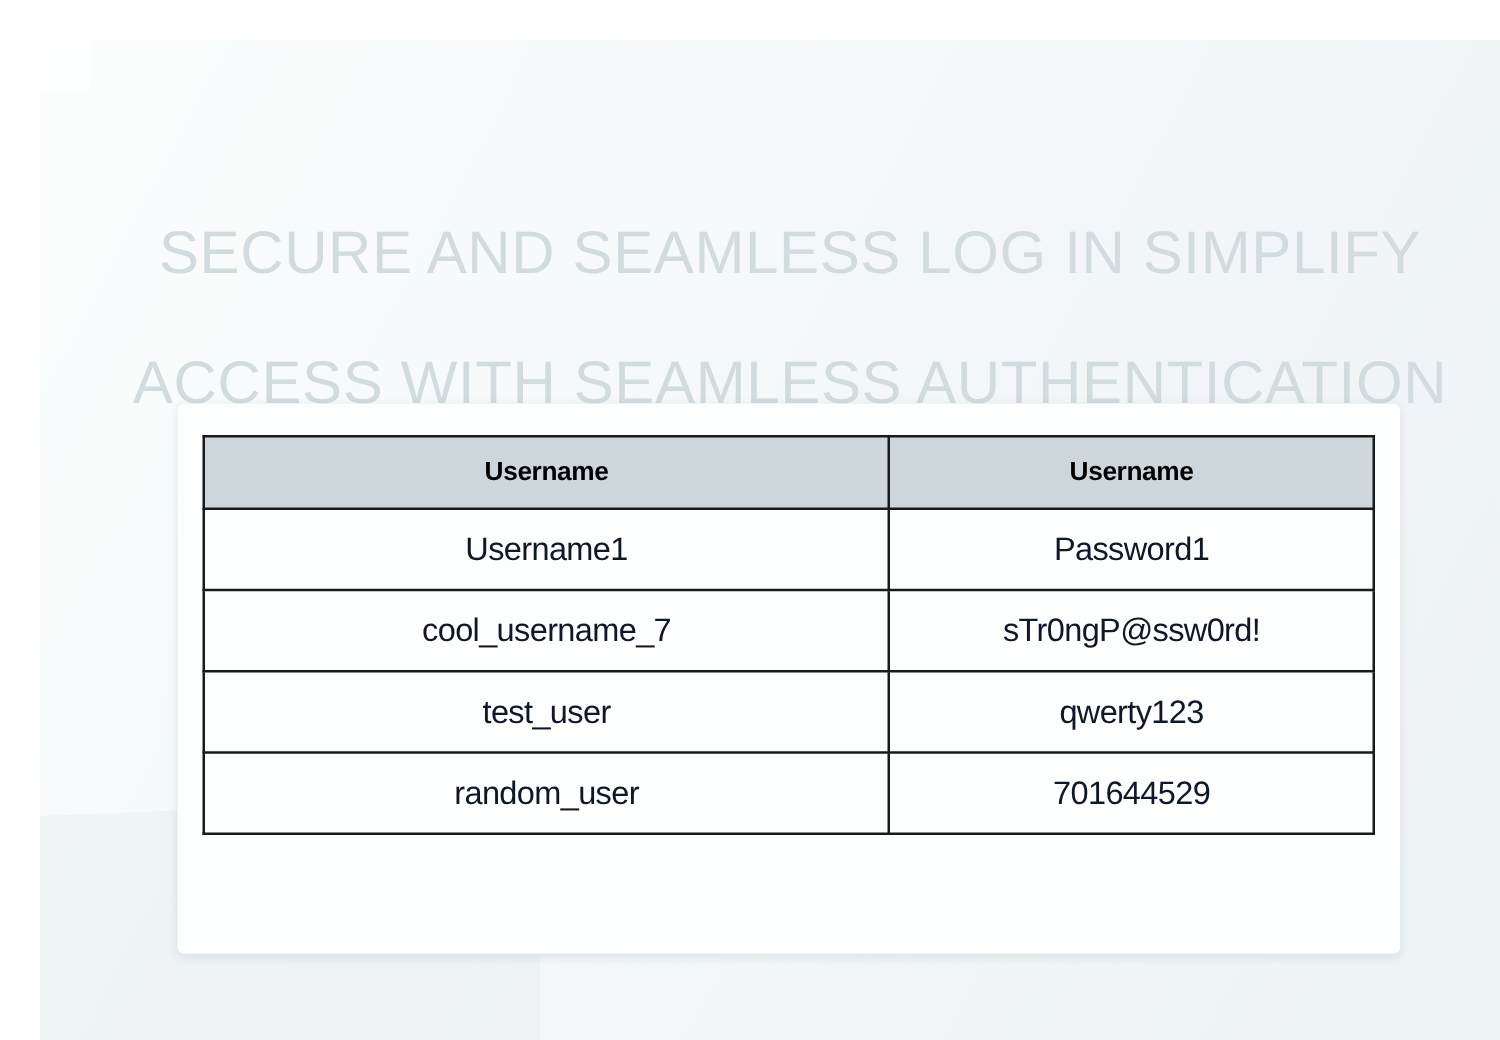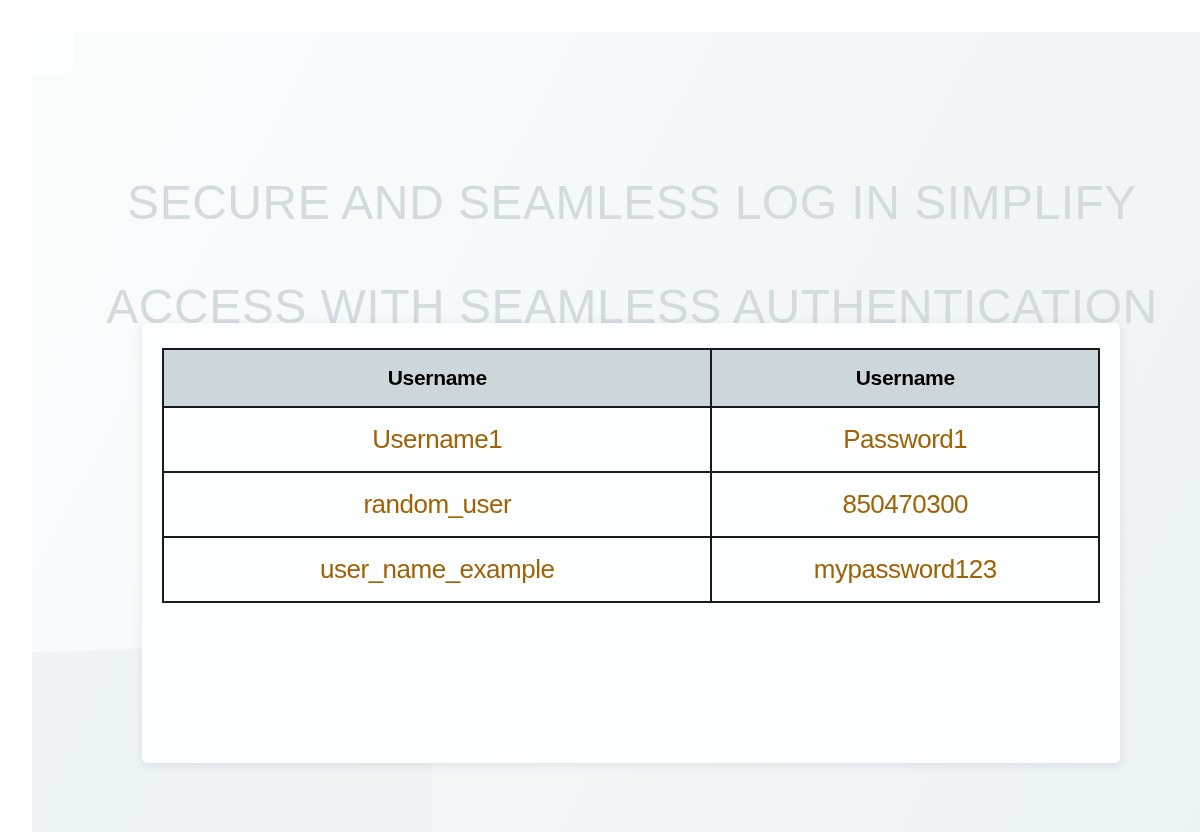"Username1" .cred-table td { color: #a16207 -> #0f172a }
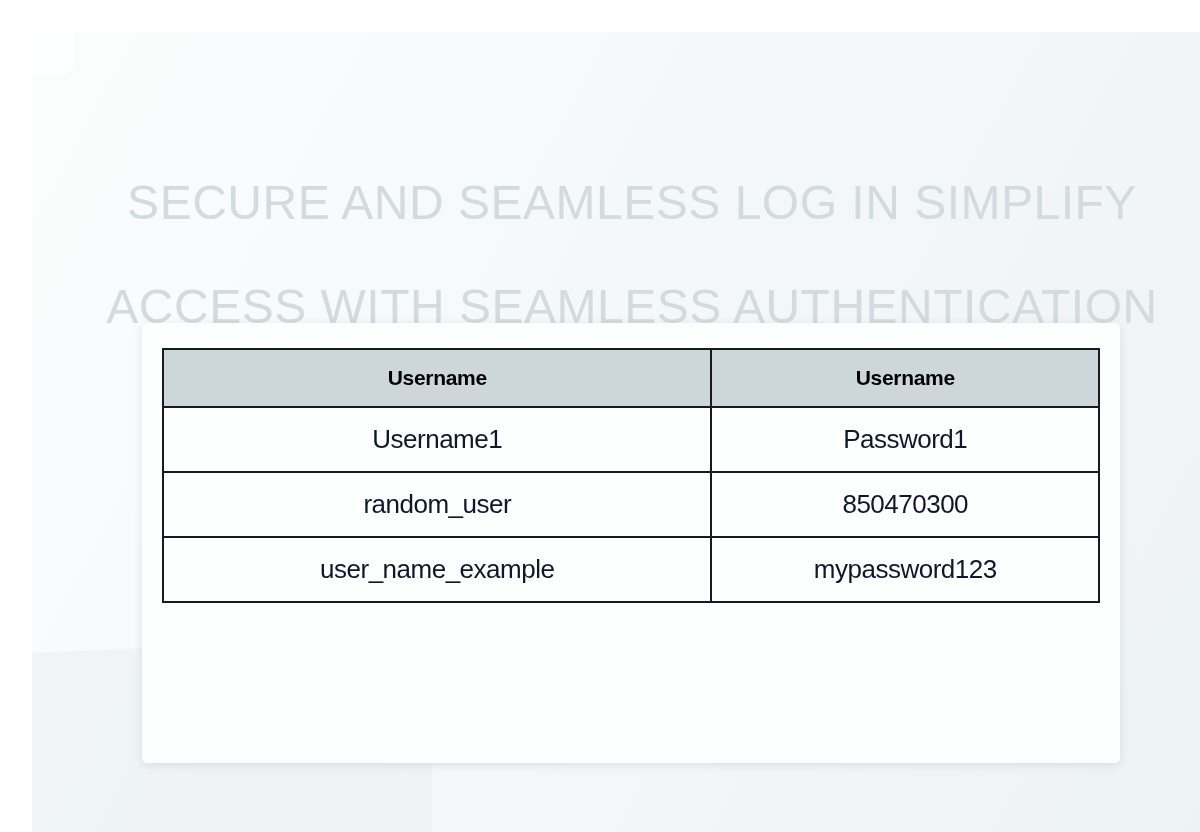"cool_username_7" tr { html: none -> <tr> <td>cool_username_7</td> <td>sTr0ngP@ssw0rd!</td> </tr> }
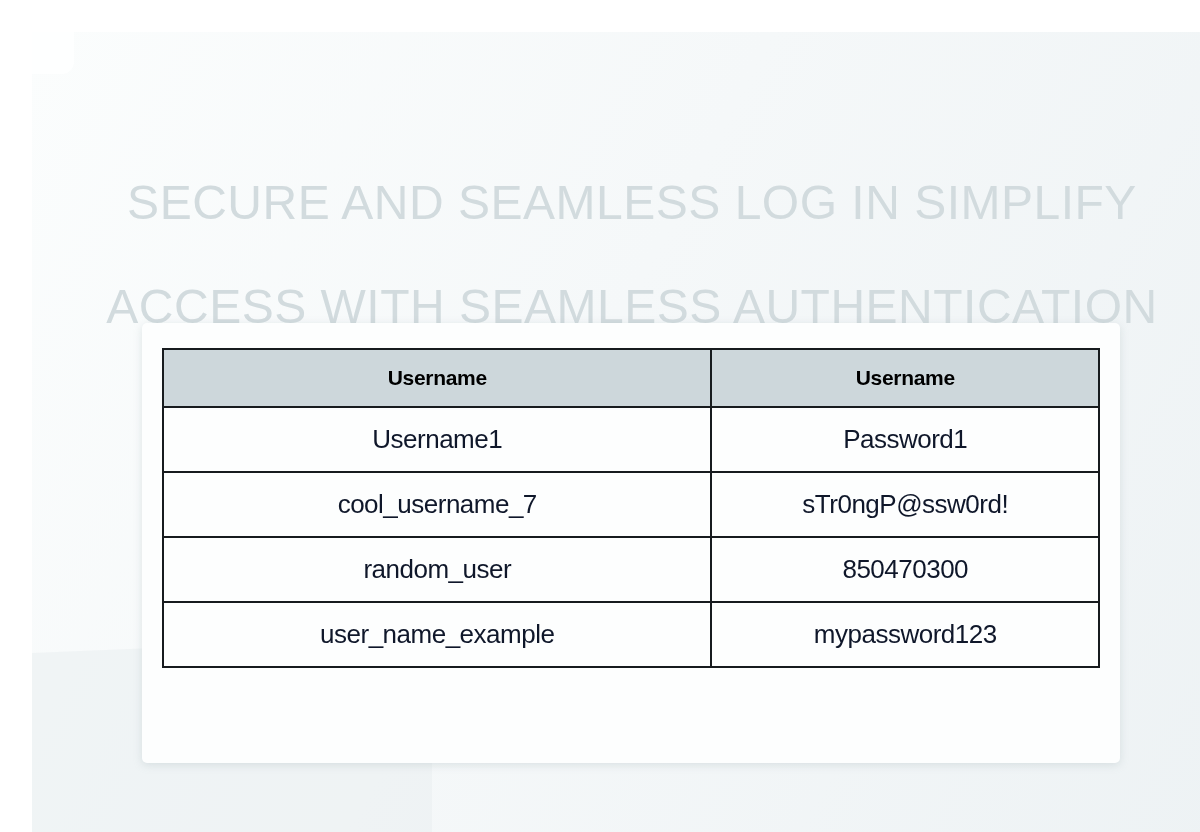"test_user" tr { html: none -> <tr> <td>test_user</td> <td>qwerty123</td> </tr> }
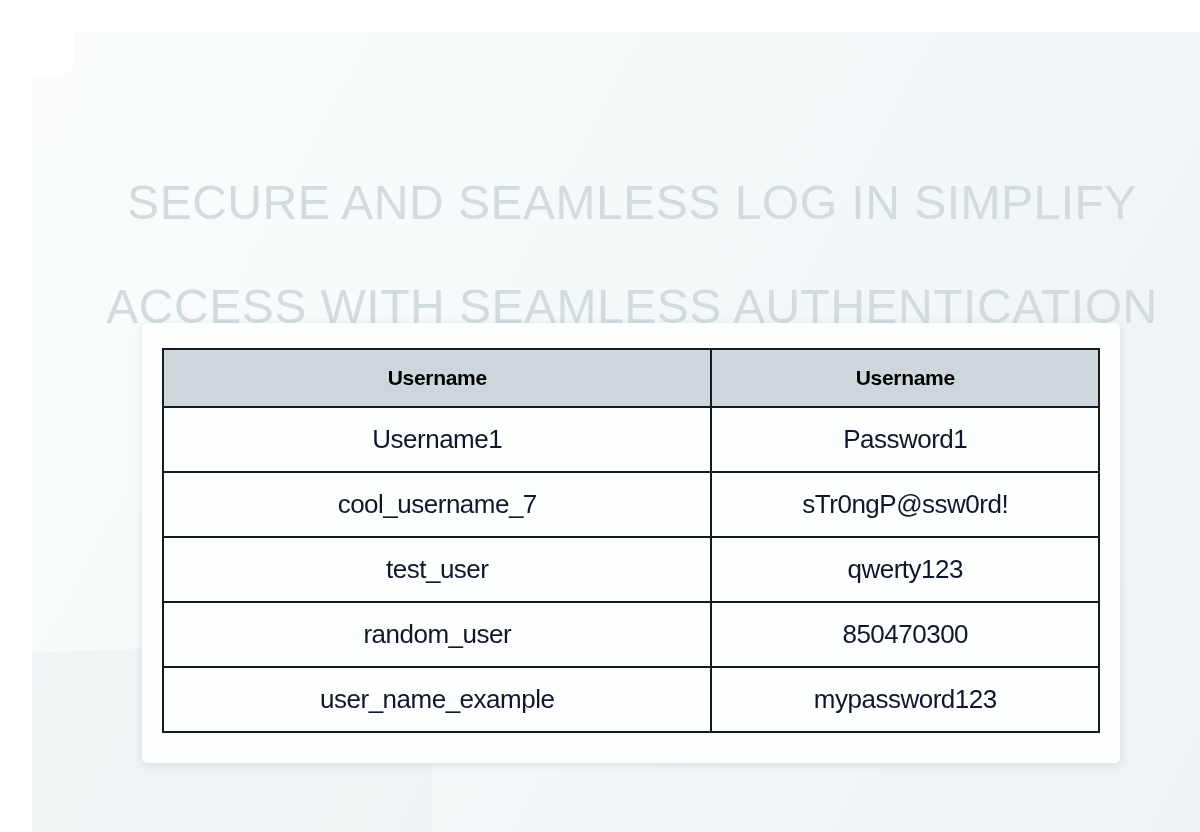"850470300" td { text: 850470300 -> 701644529 }
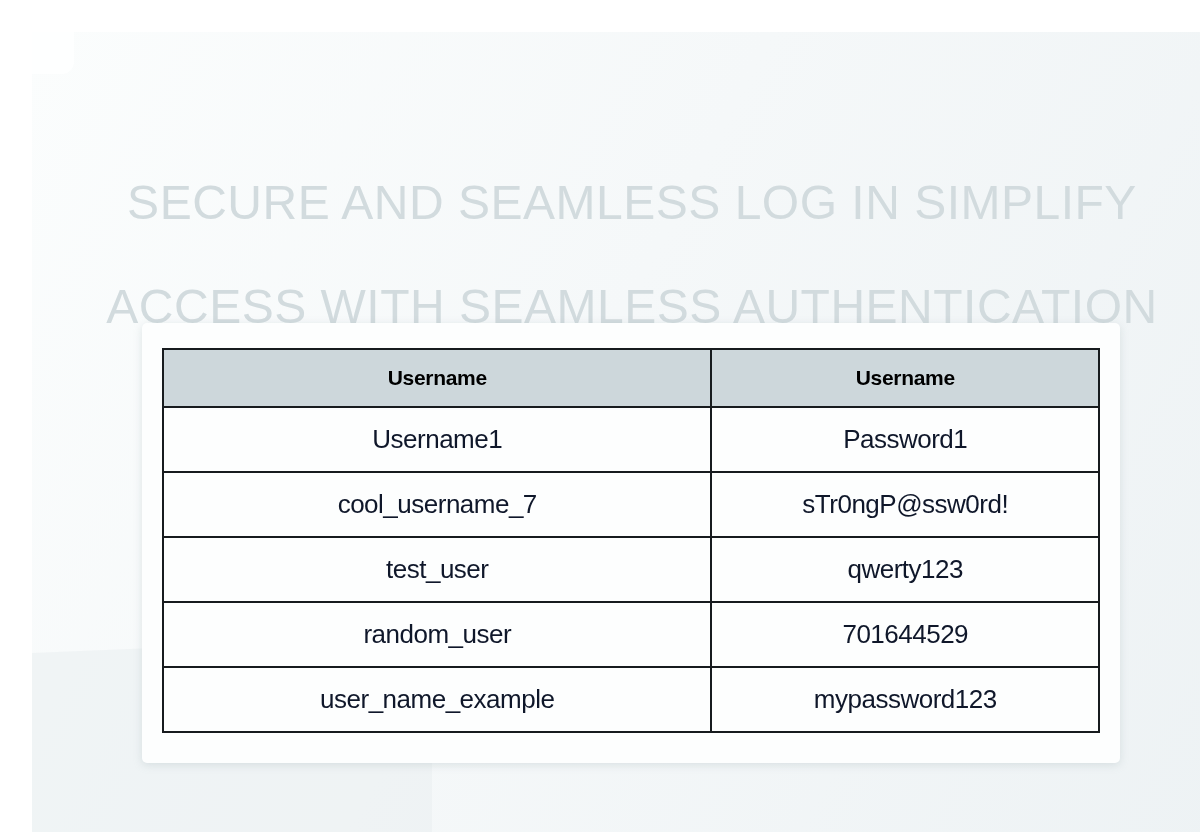"user_name_example" tr { html: <tr> <td>user_name_example</td> <td>mypassword123</td> </tr> -> none }
